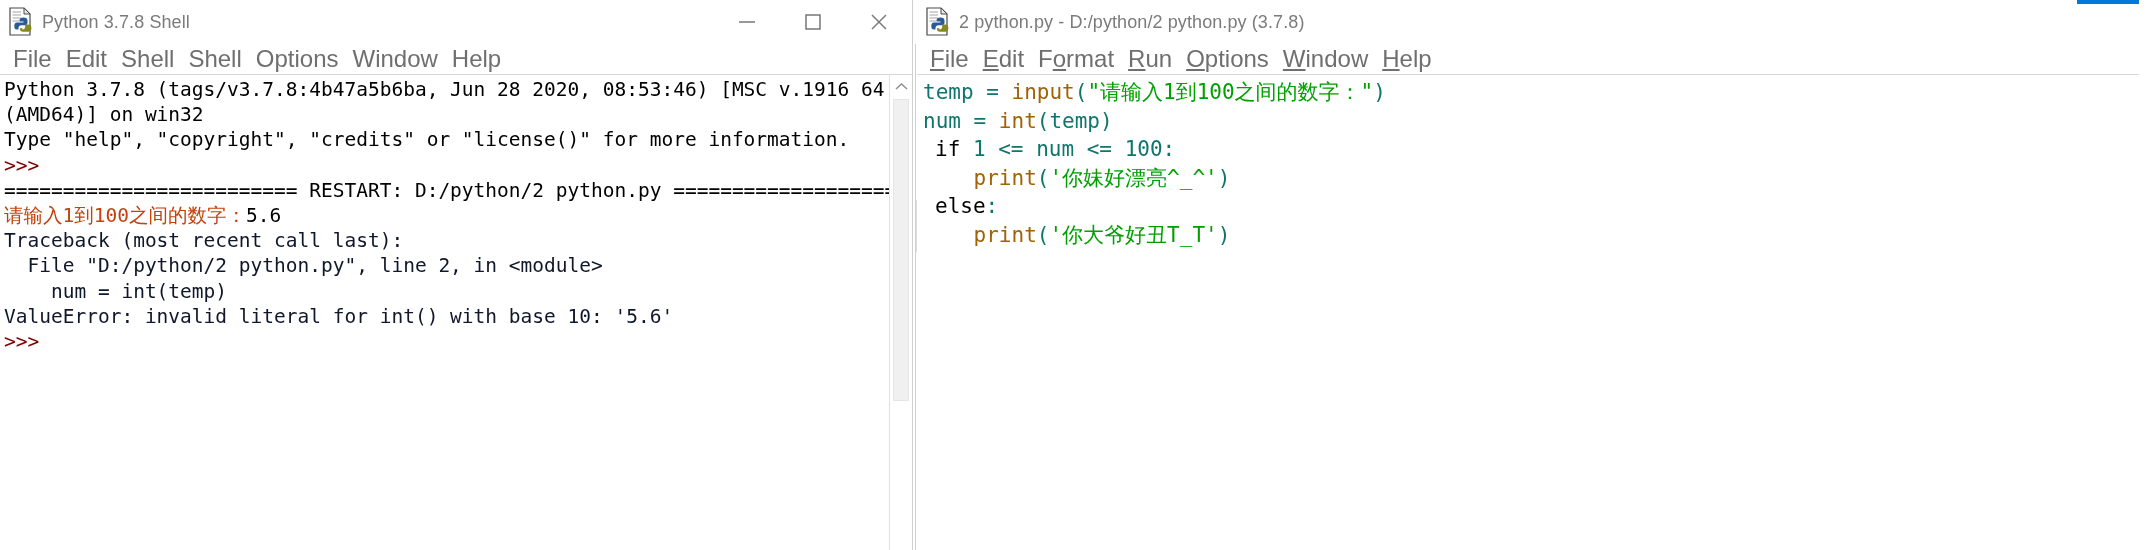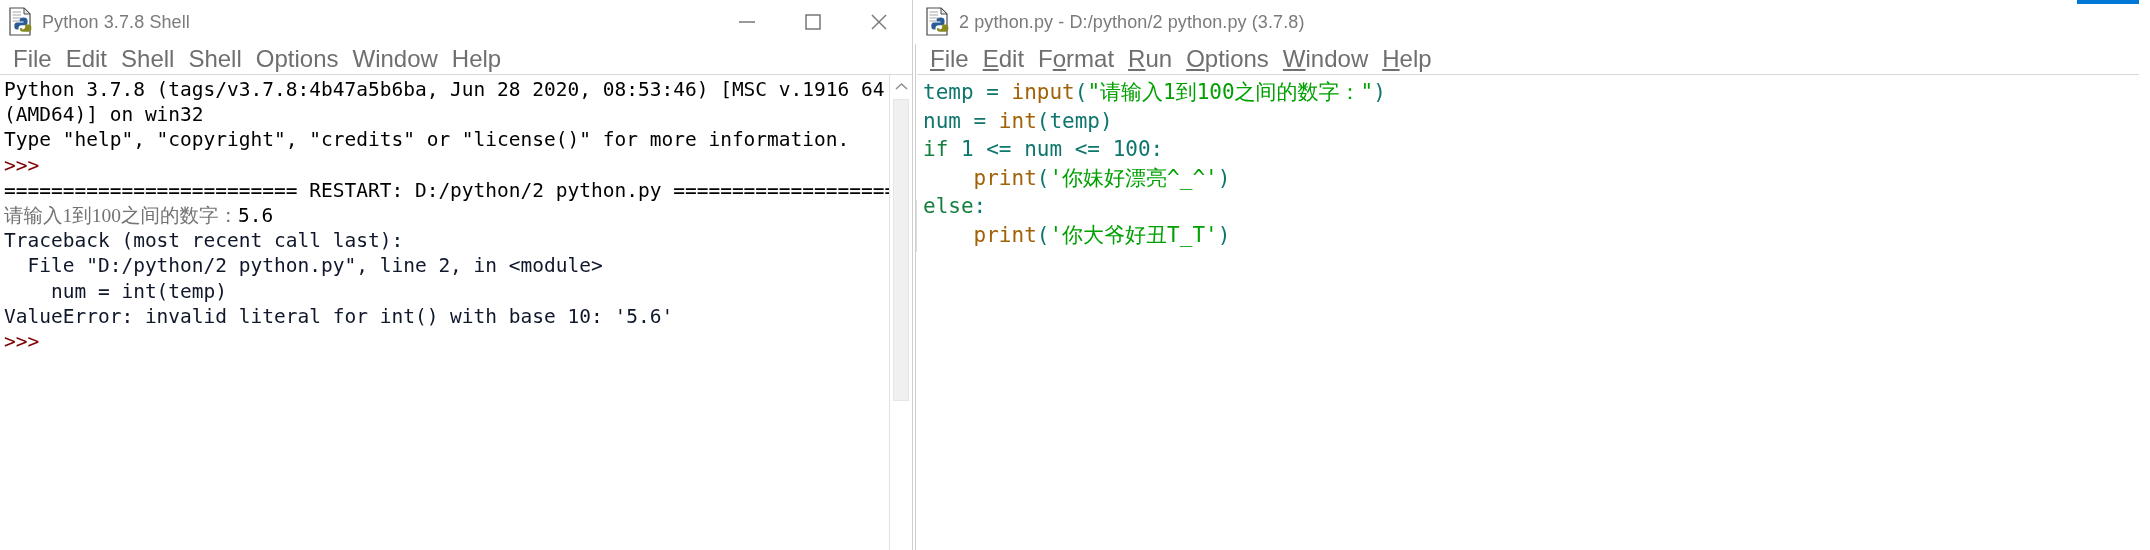"if" .k-kw { color: #15803d -> #000000; margin-left: none -> 12px }
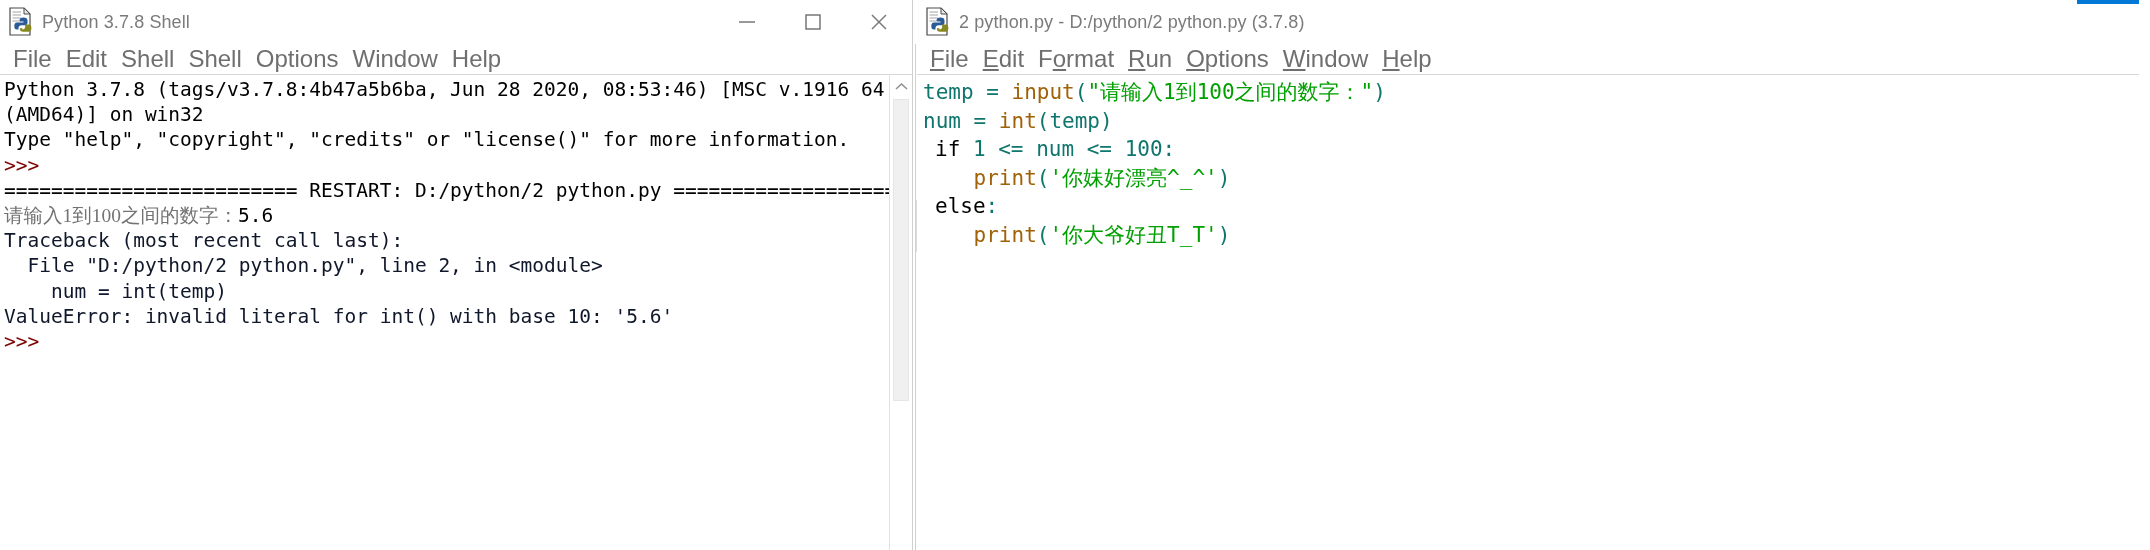"请输入1到100之间的数字：" .c-blue { color: #737373 -> #c2410c; font-family: Liberation Serif, serif -> none }
